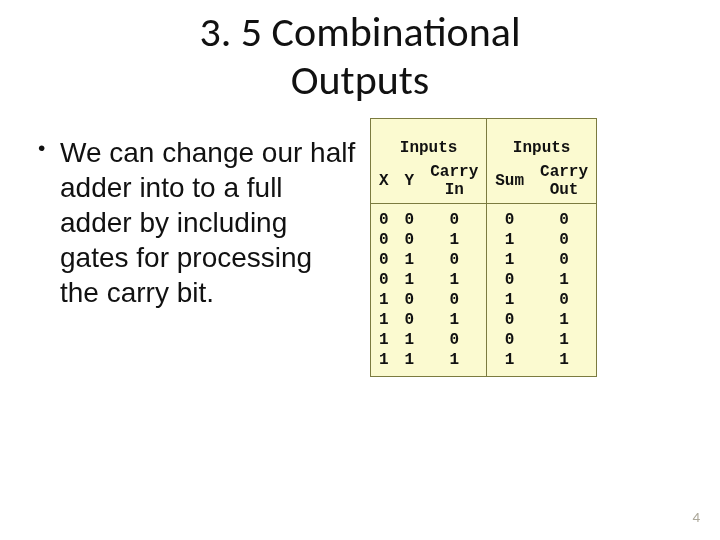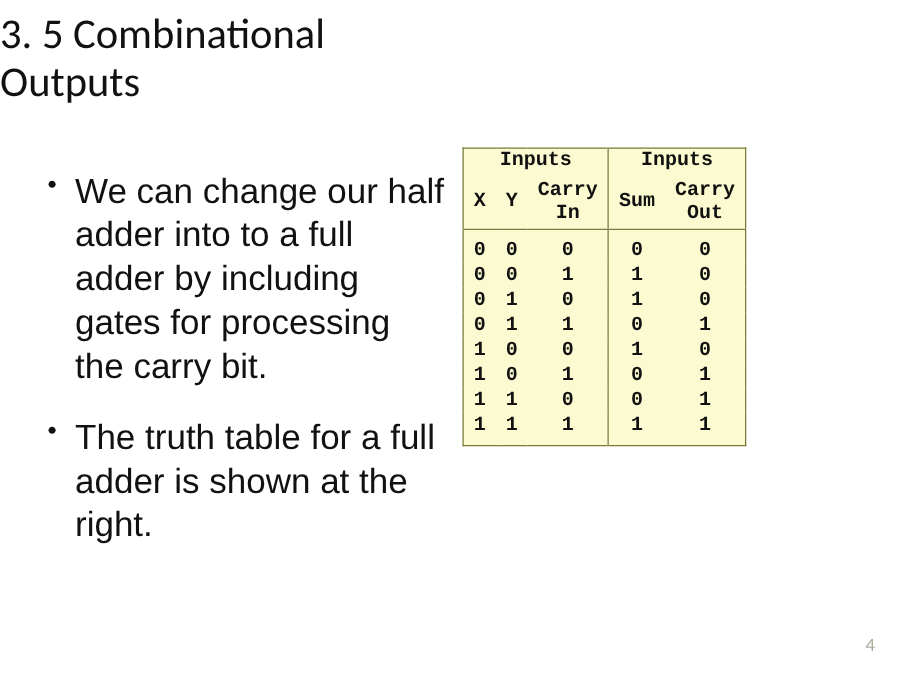"3. 5 Combinational" .title { font-size: 34px -> 42px; text-align: none -> center }
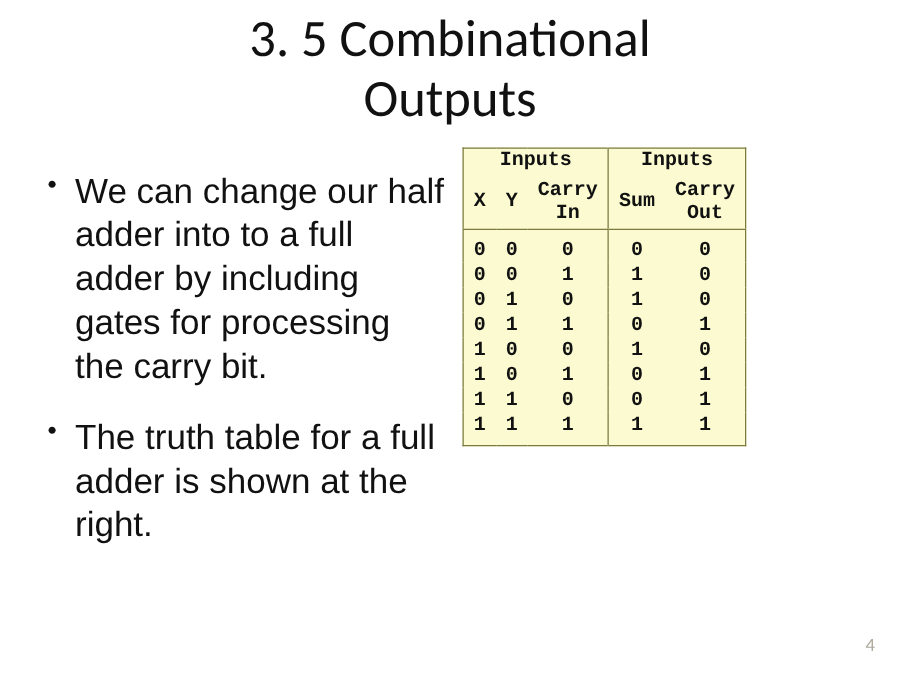"Inputs" tr.group th { padding-top: 0 -> 20px }
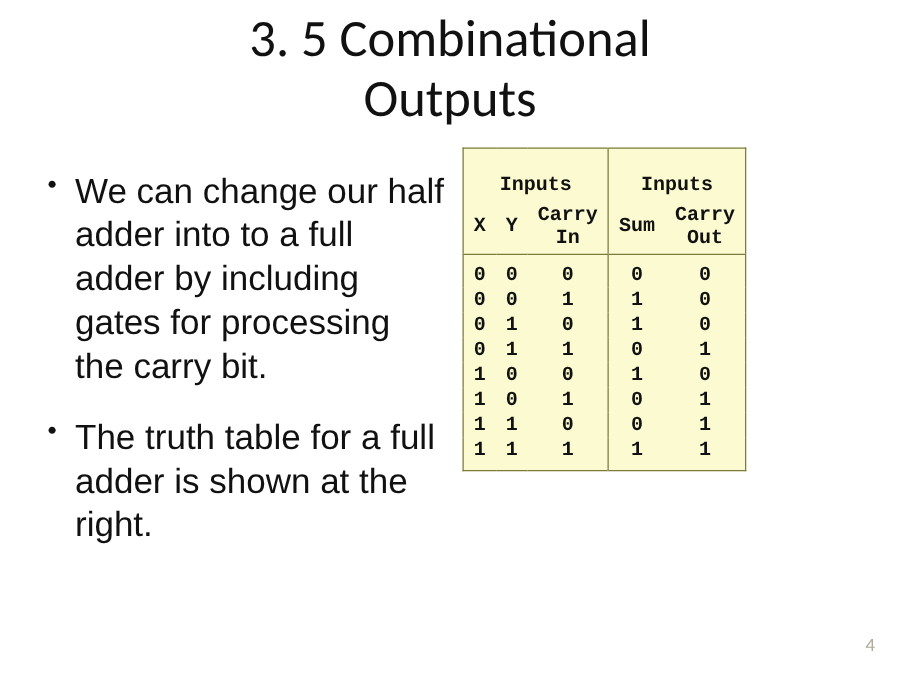"The truth table for a" li { html: <li>The truth table for a full adder is shown at the right.</li> -> none }
